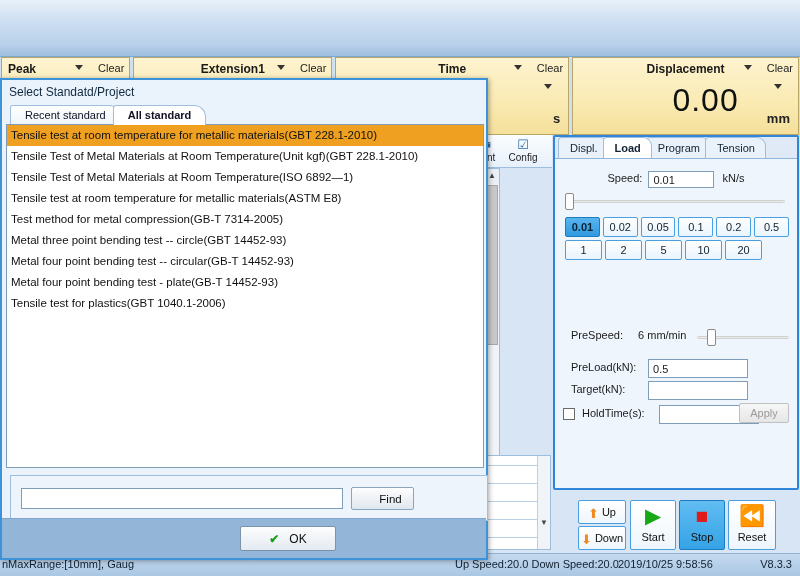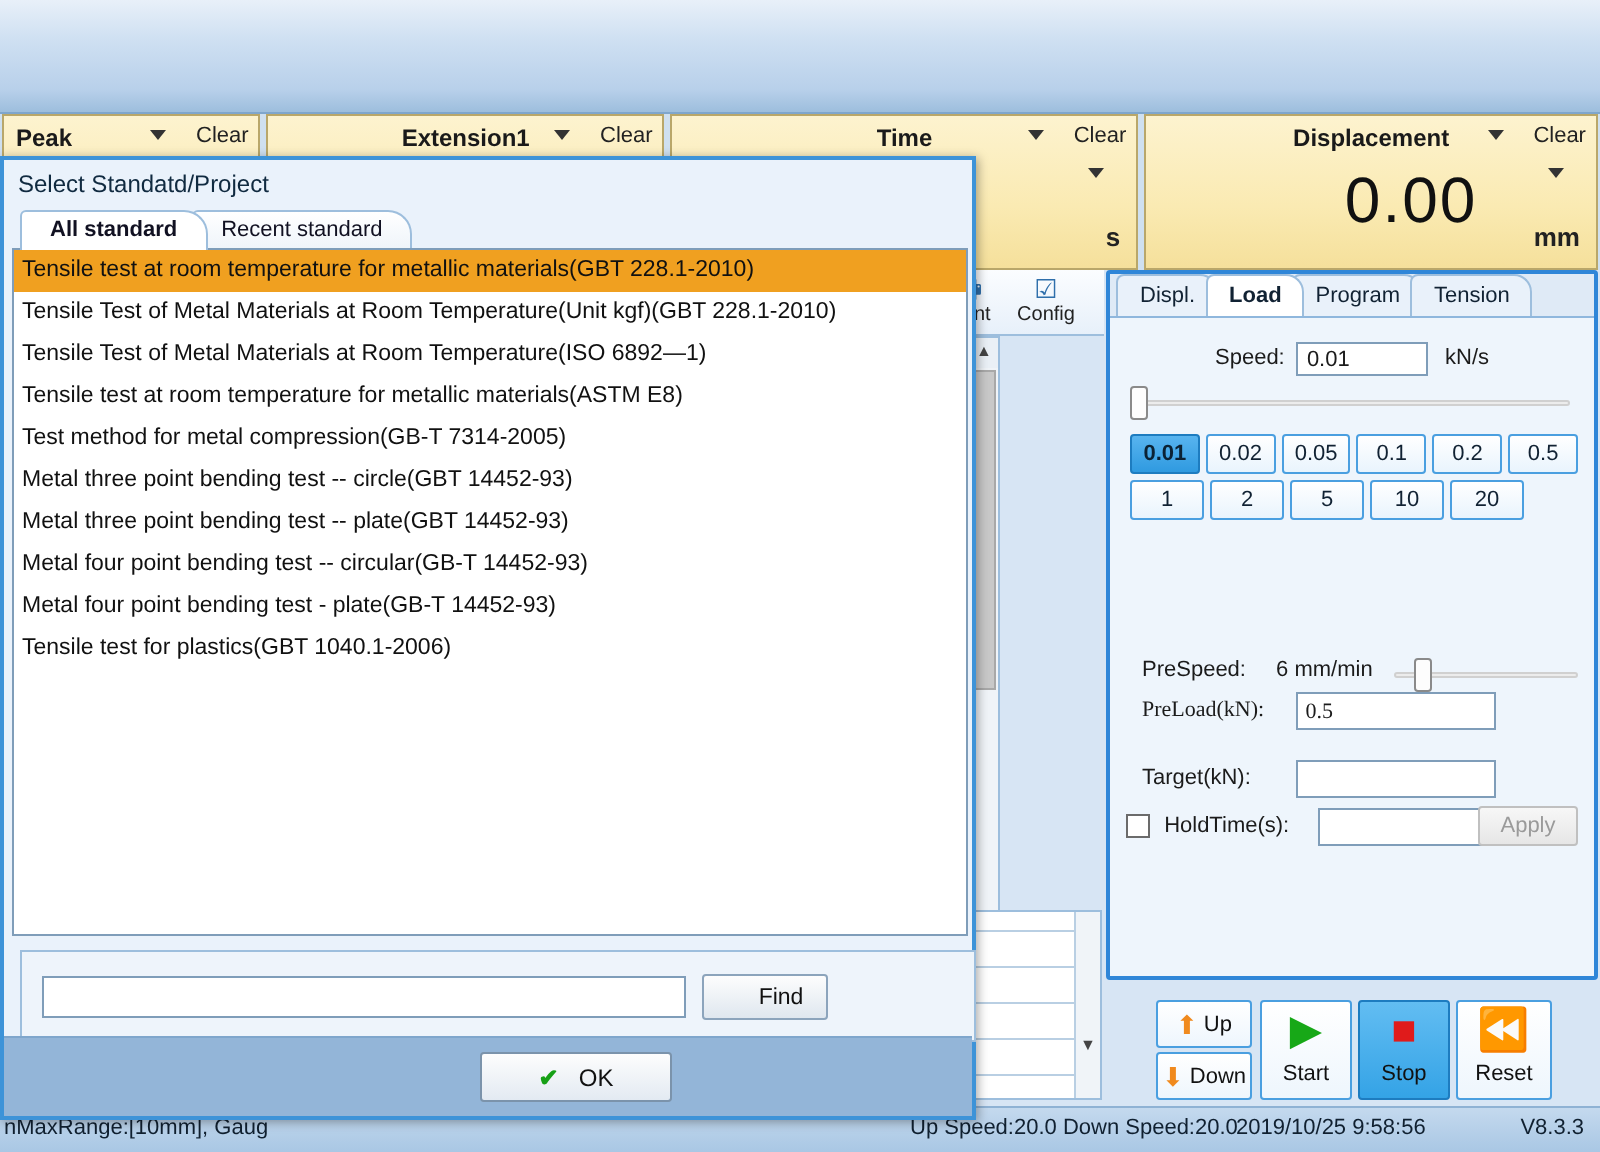"All standard" div.dtab { order: before "Recent standard" -> after "Recent standard" }
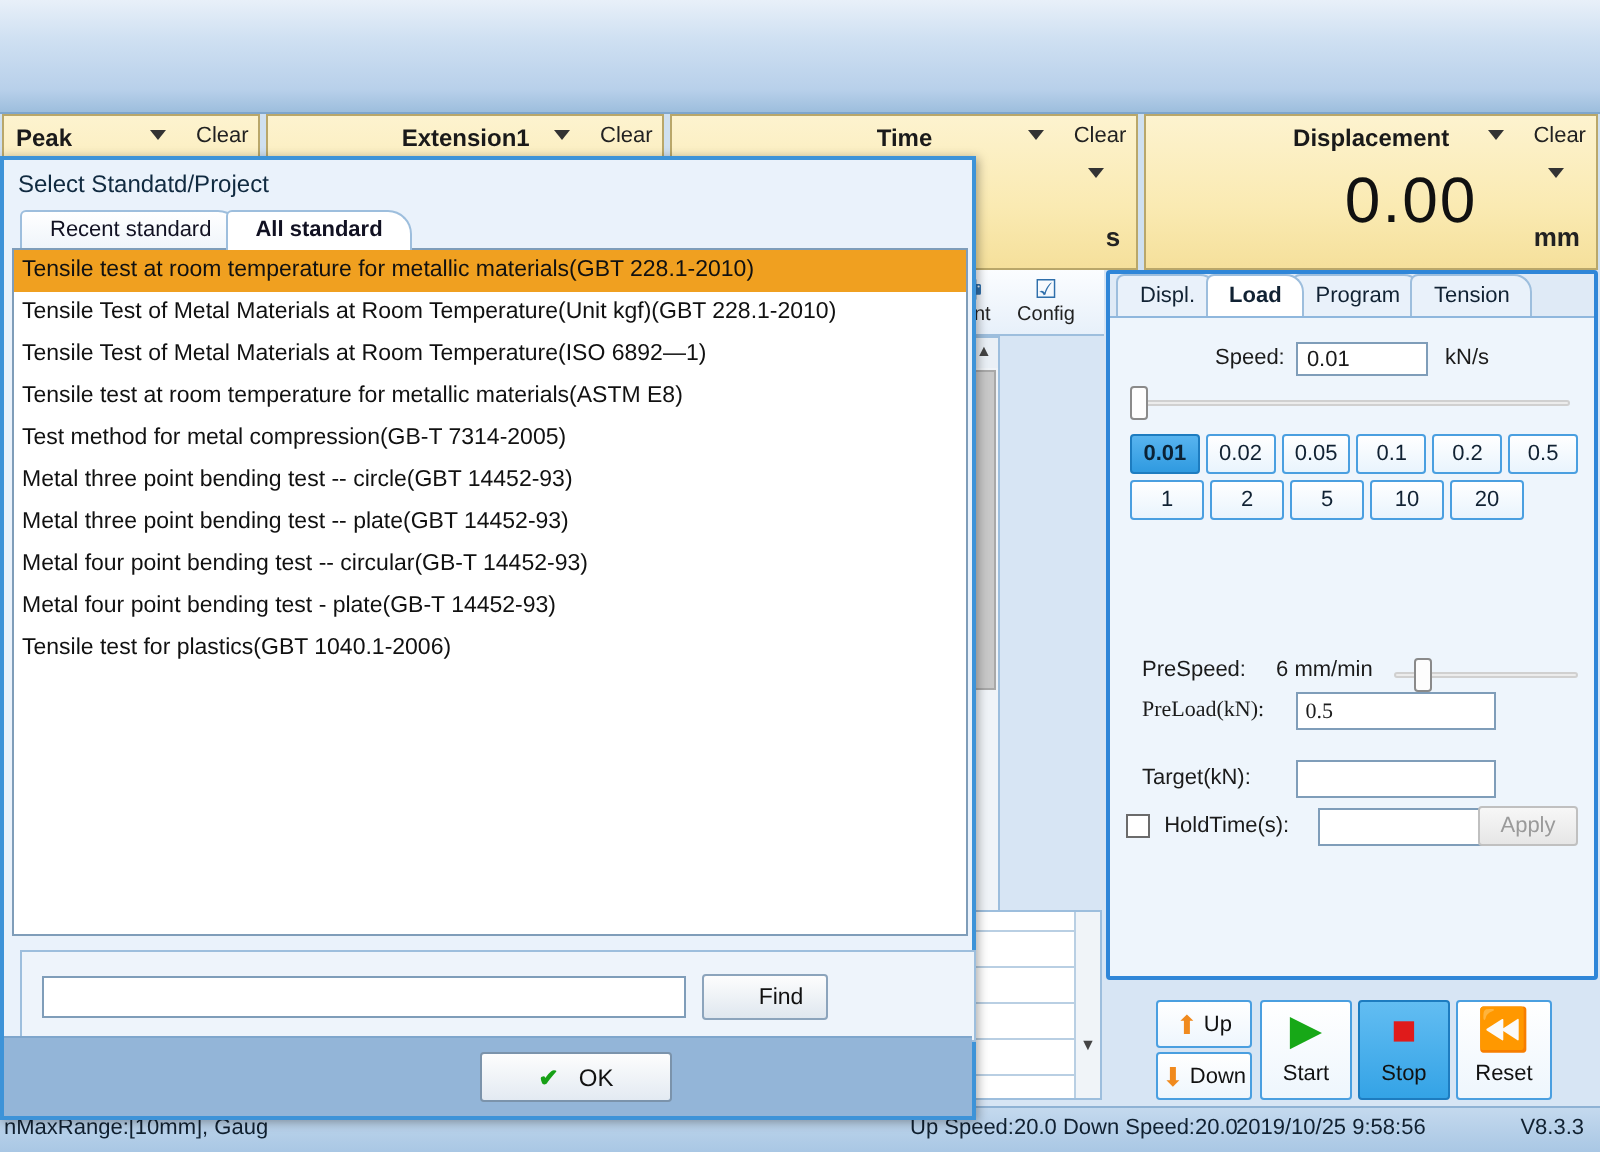"Metal three point bending test -- plate(GBT" div.litem { html: <div>Metal three point bending test -- plate(GBT 14452-93)</div> -> none }
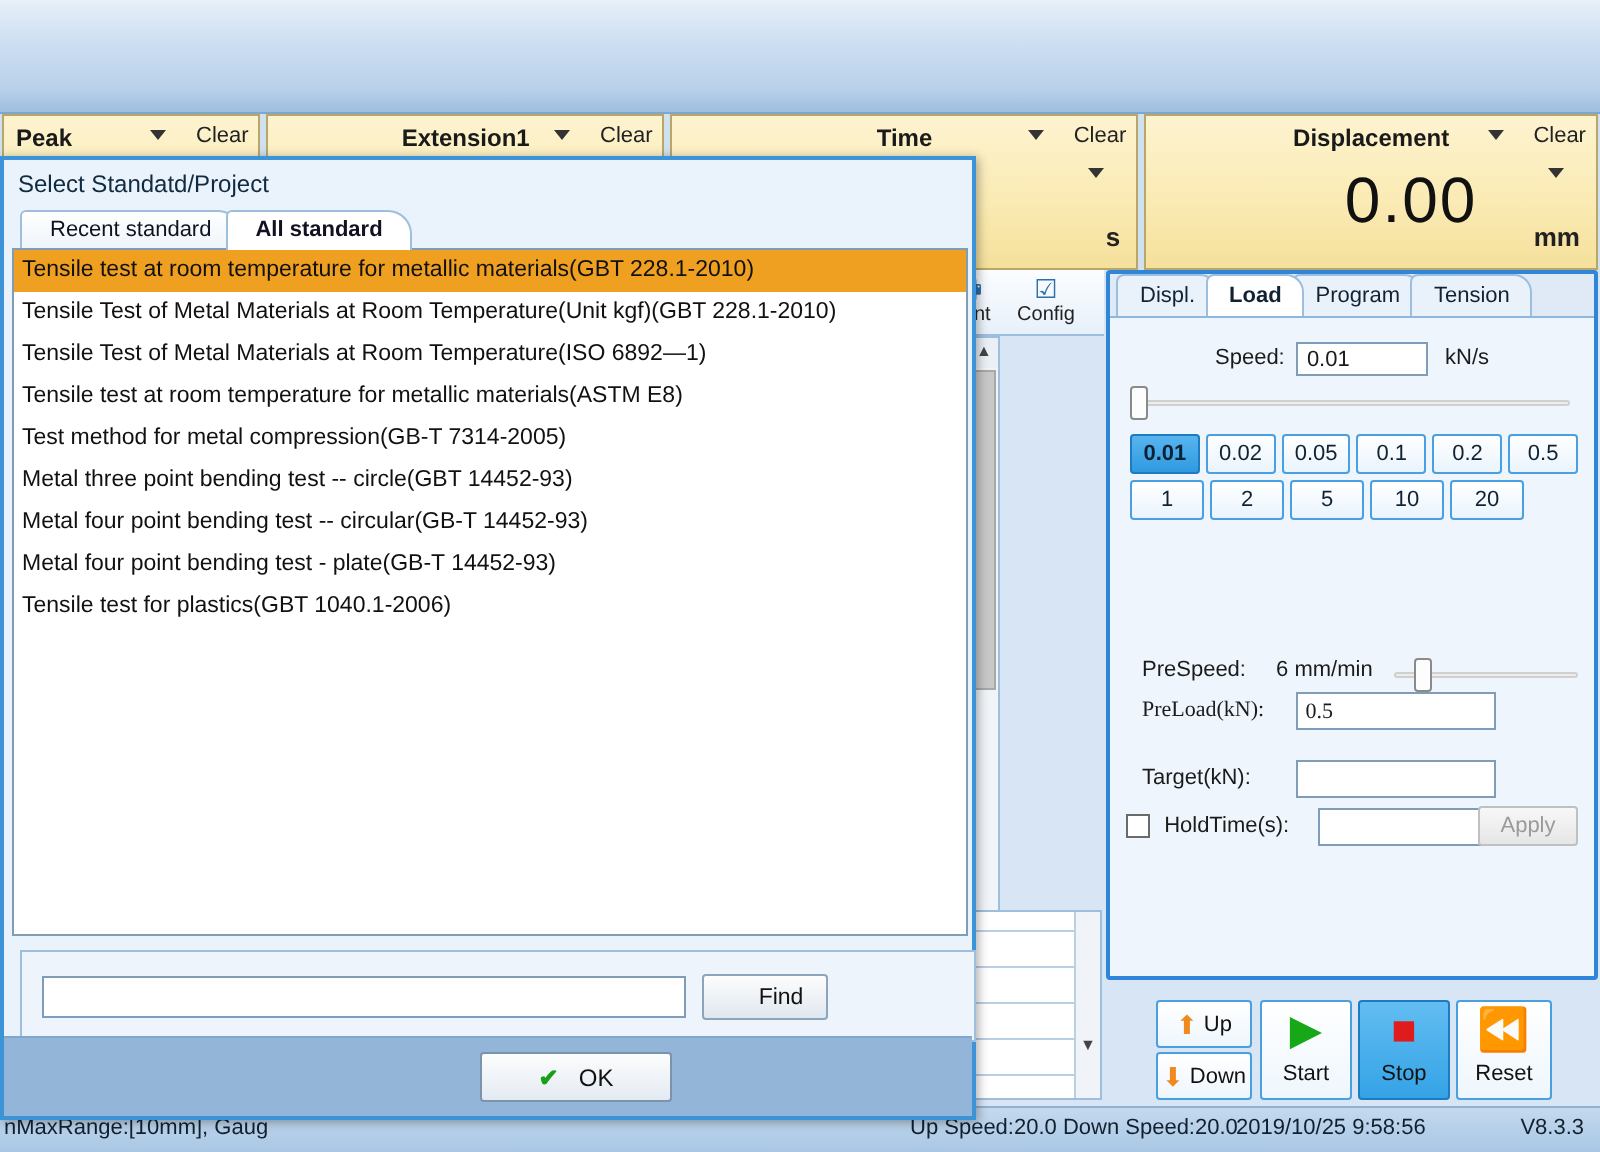"PreLoad(kN): 0.5" #row-preload { font-family: Liberation Serif, serif -> none; top: 208px -> 220px }
